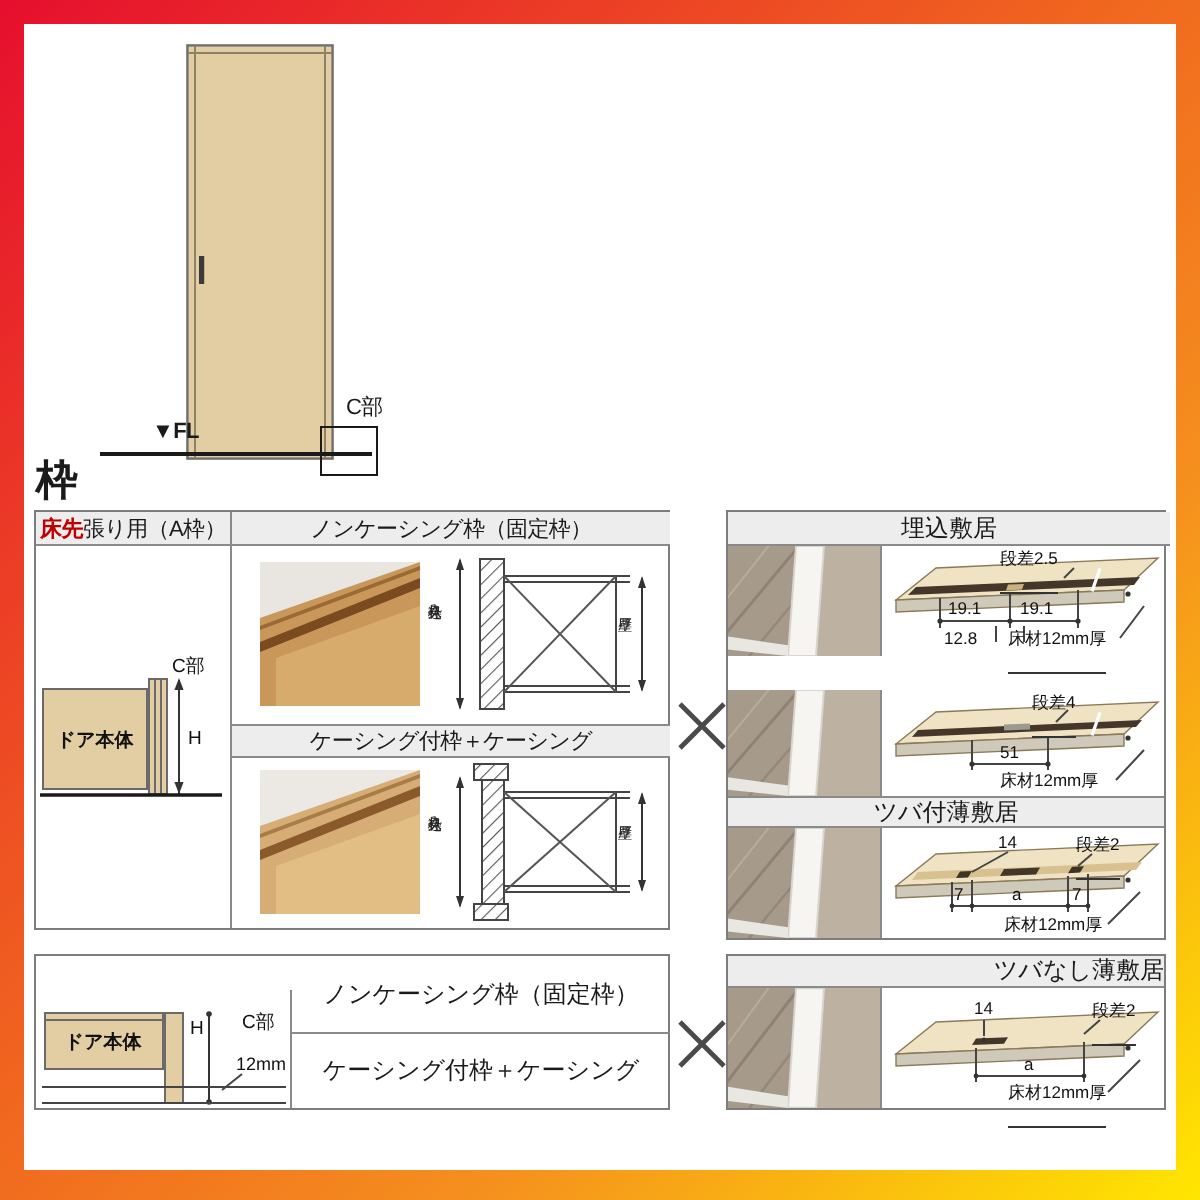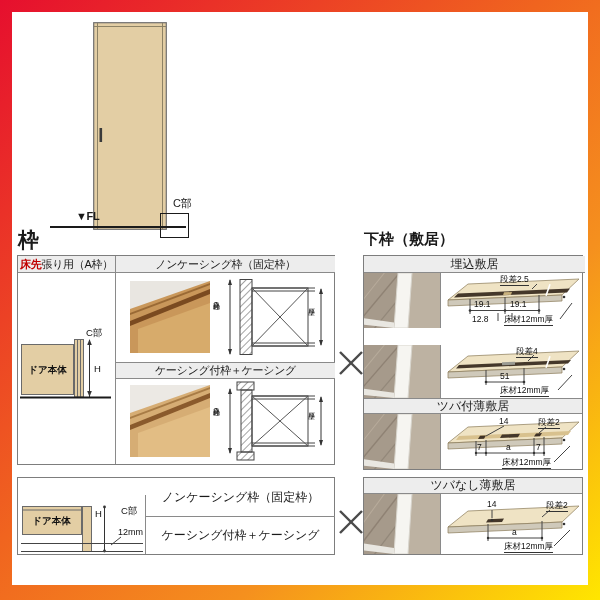"下枠（敷居）" div.abs { html: <div>下枠（敷居）</div> -> none }
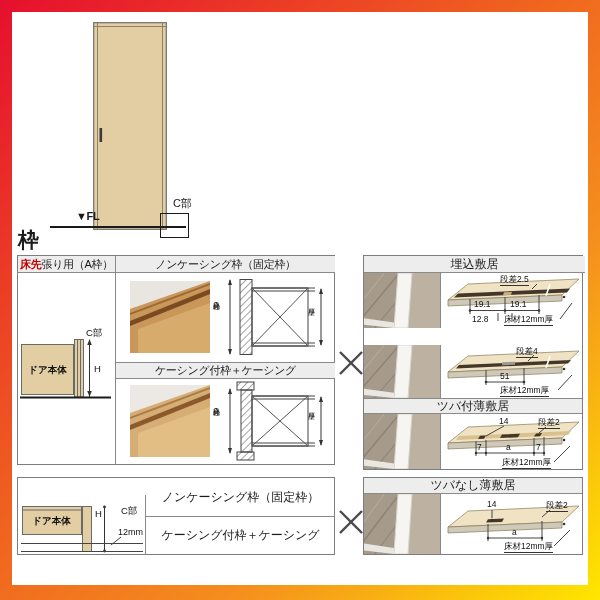"段差2.5" .dim.u { padding-bottom: 1px -> 12px }
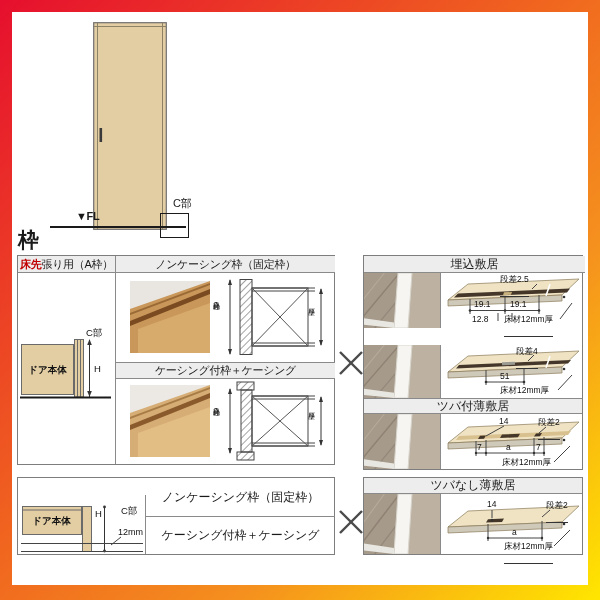"ツバなし薄敷居" div.cell { justify-content: none -> flex-end }
